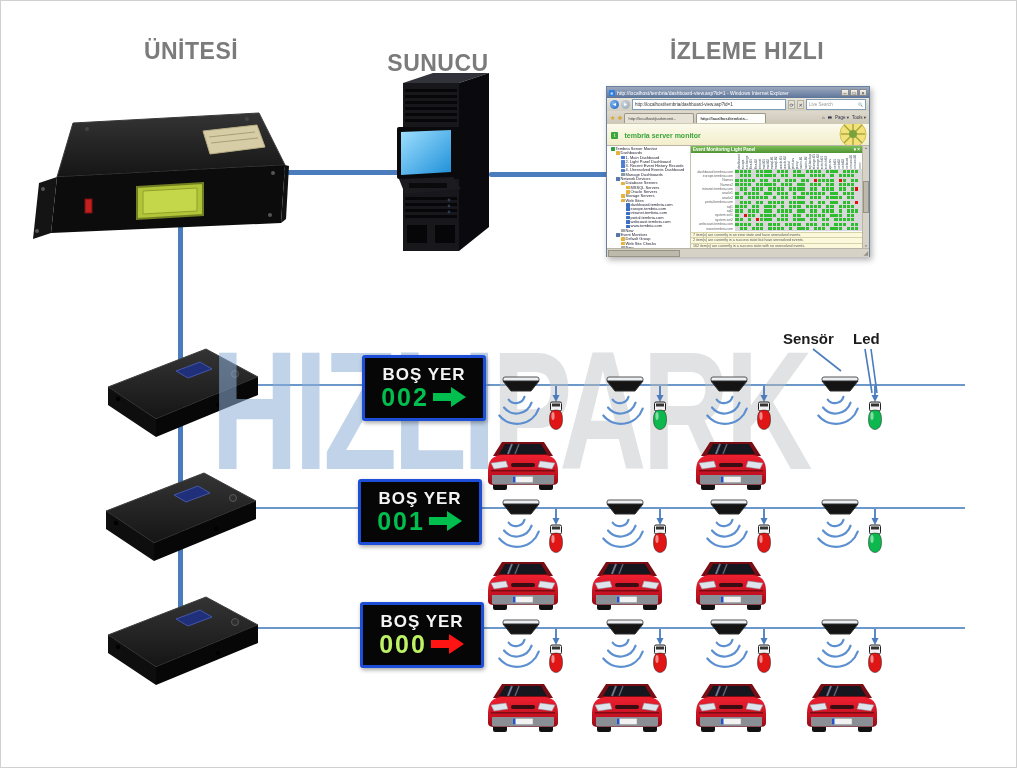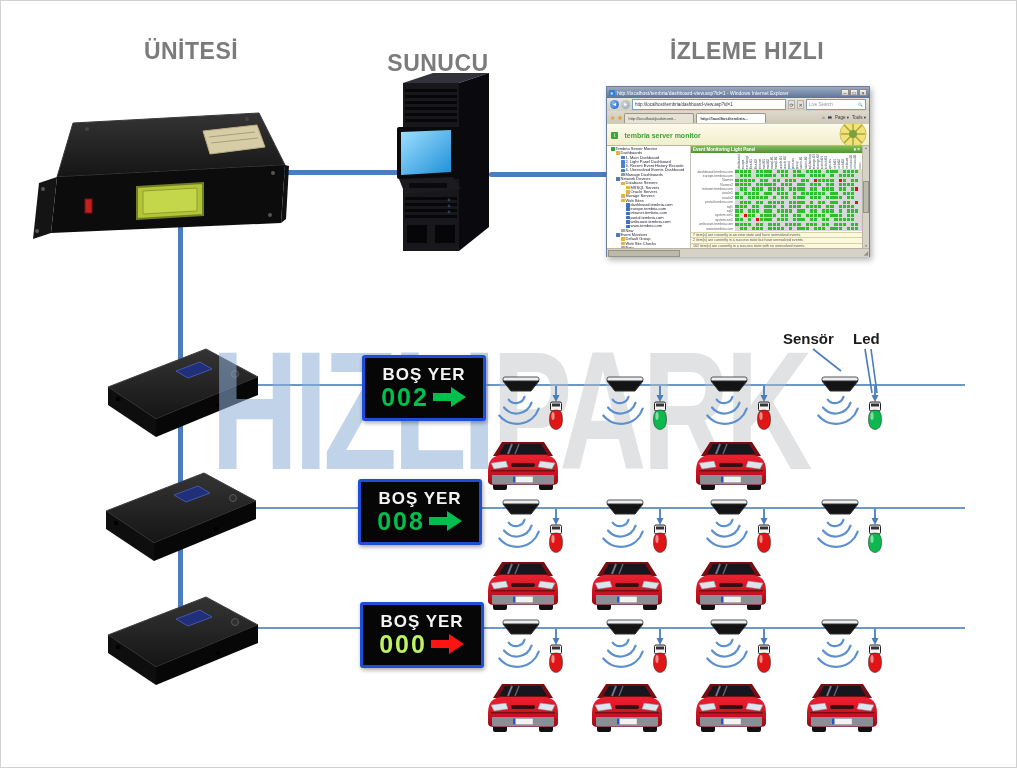"008" span.pcount { text: 008 -> 001 }
